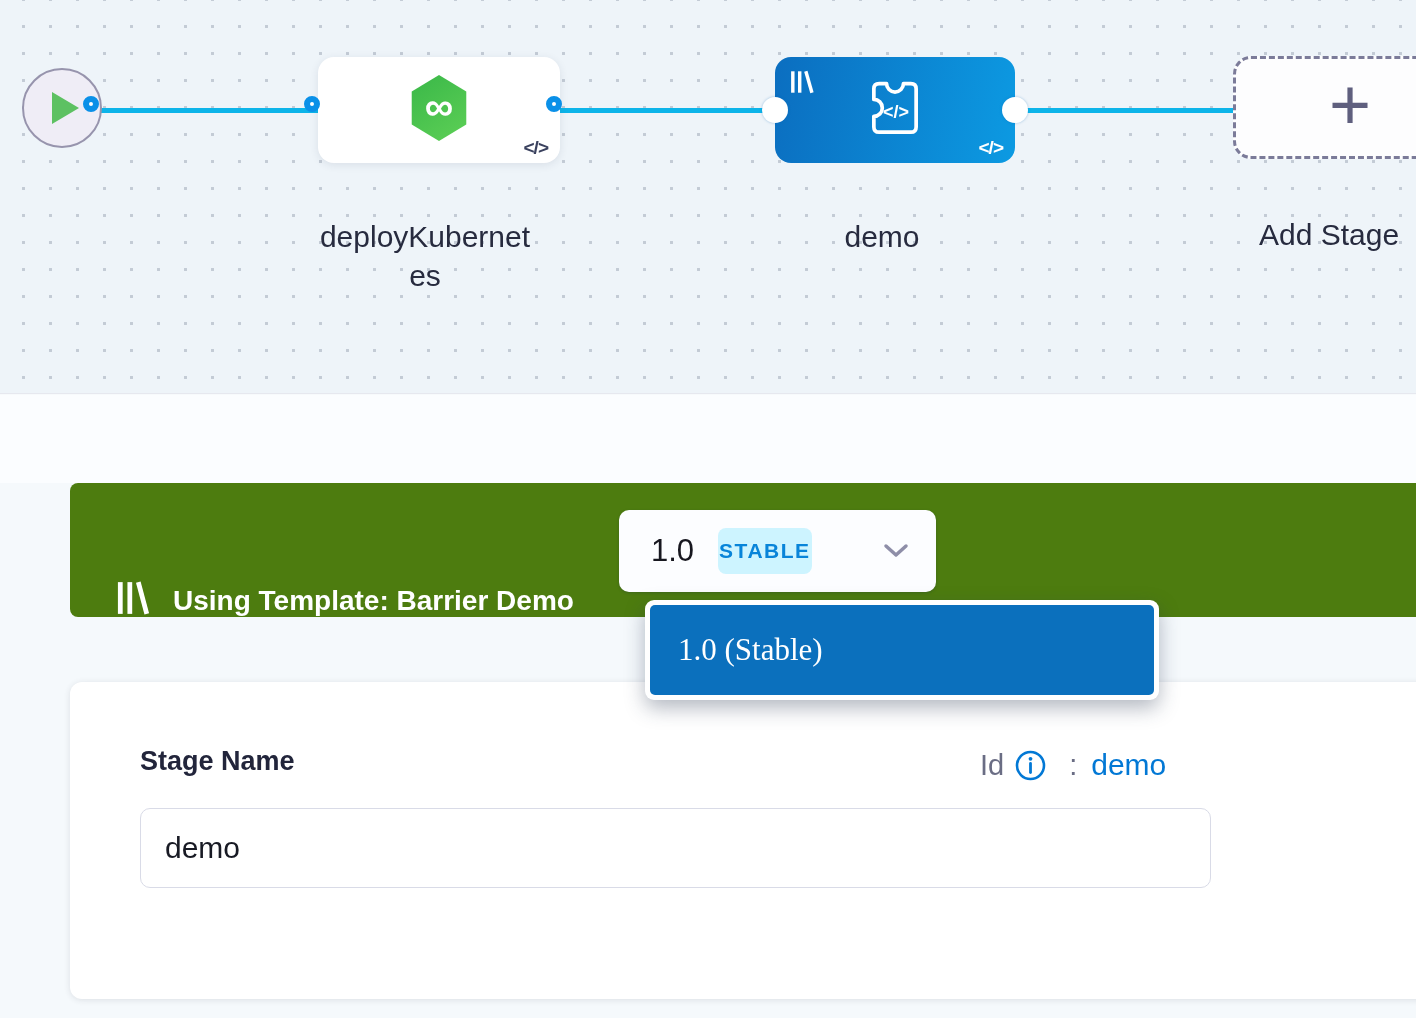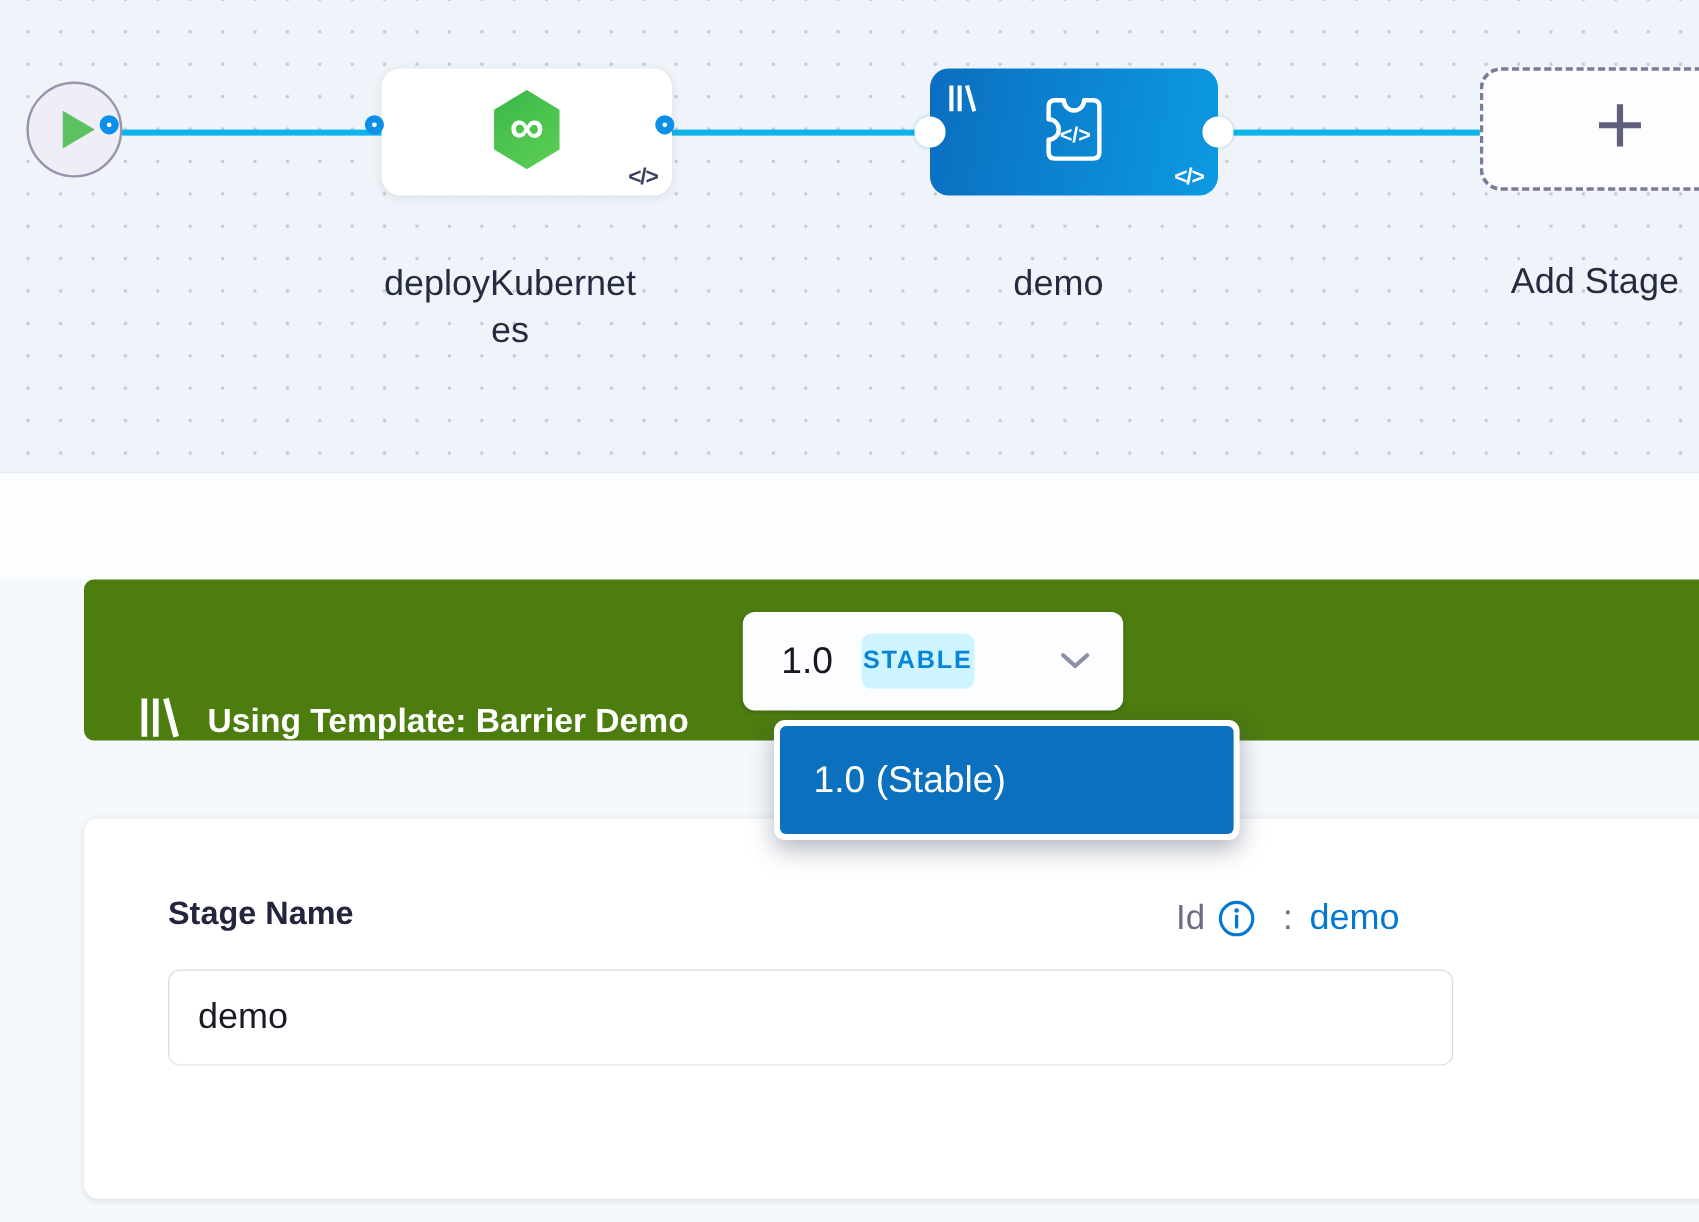"1.0 (Stable)" .dropdown { font-family: none -> Liberation Serif, serif; width: 388px -> 514px }
